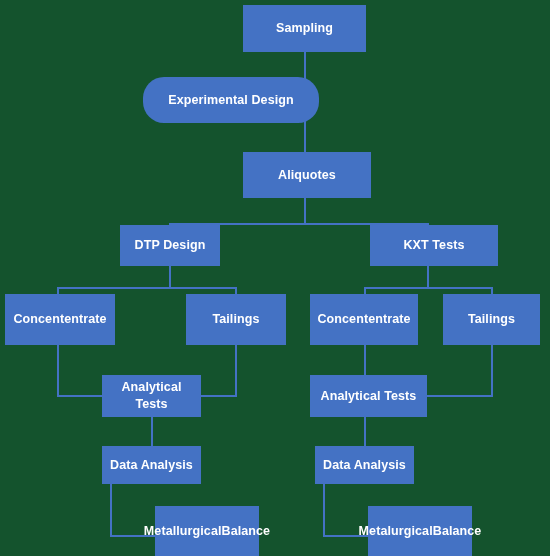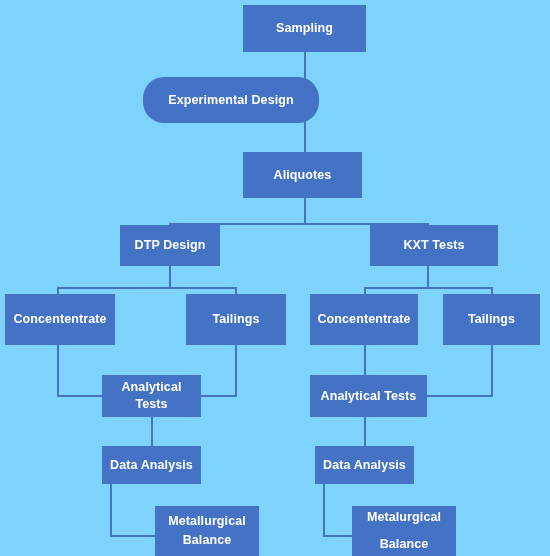"Sampling" #canvas { background: #7dd3fc -> #14532d }
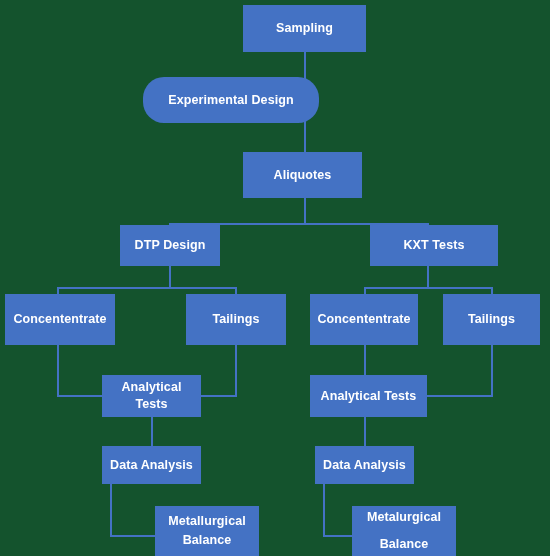"Aliquotes" div.node { width: 119px -> 128px }
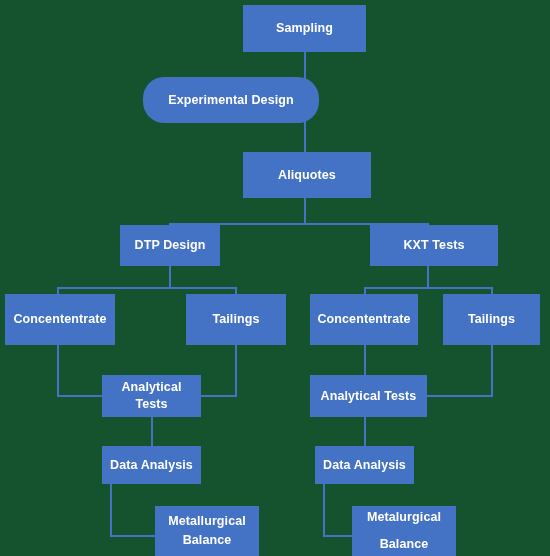"Metallurgical" .node.two-line { flex-direction: column -> none }
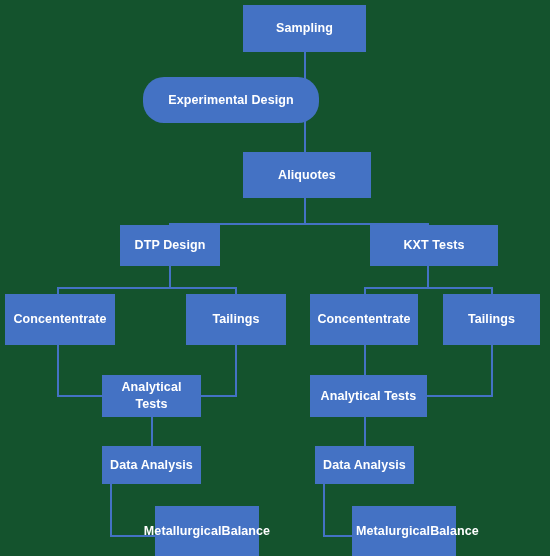"Metalurgical" div.node { justify-content: space-between -> none; left: 352px -> 368px }
